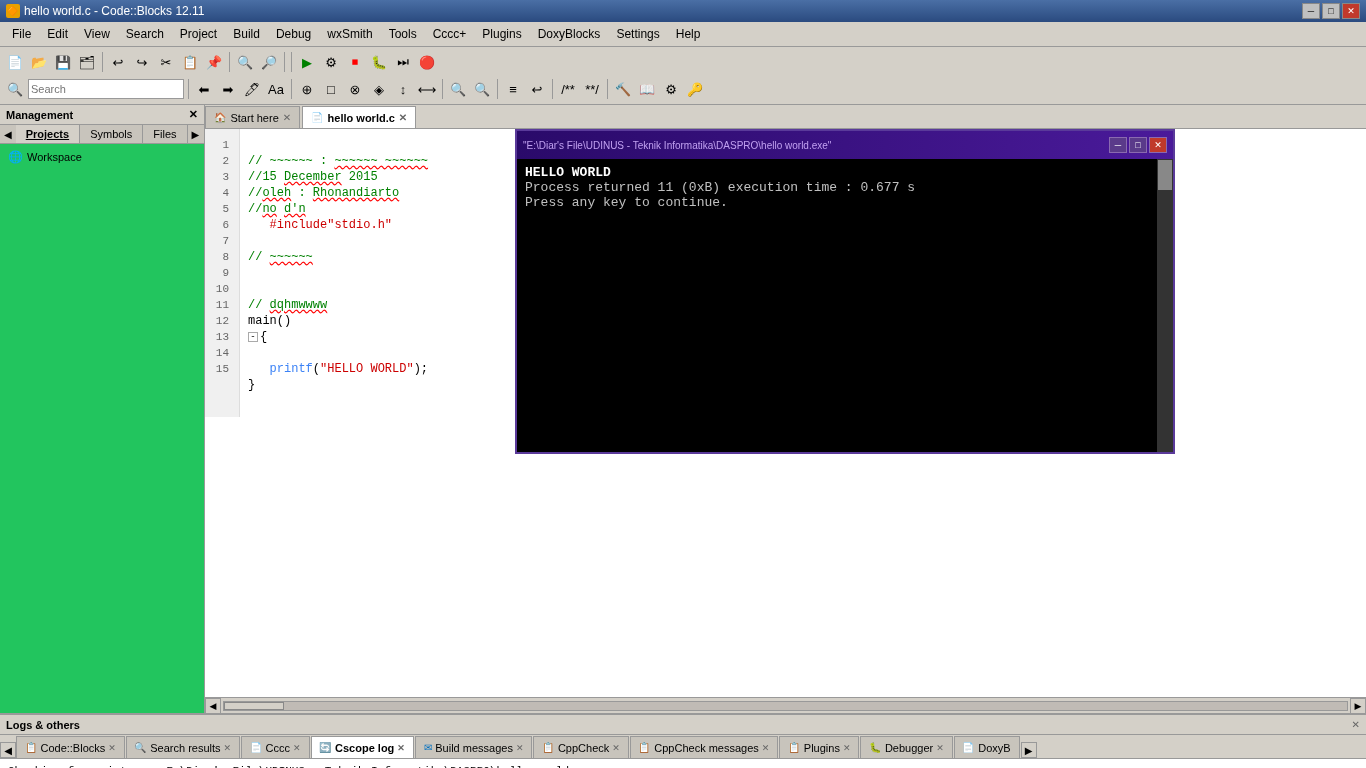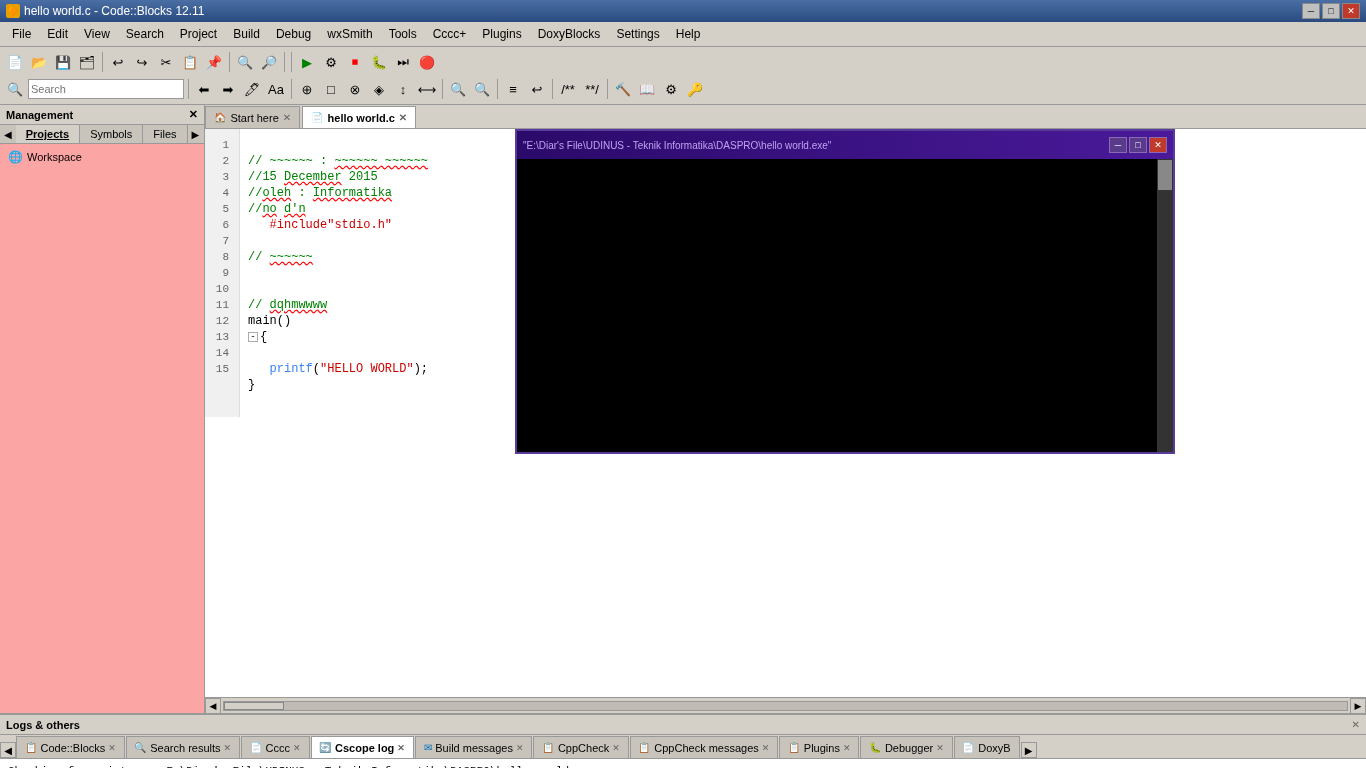"Management" .left-panel { background: #fca5a5 -> #22c55e }
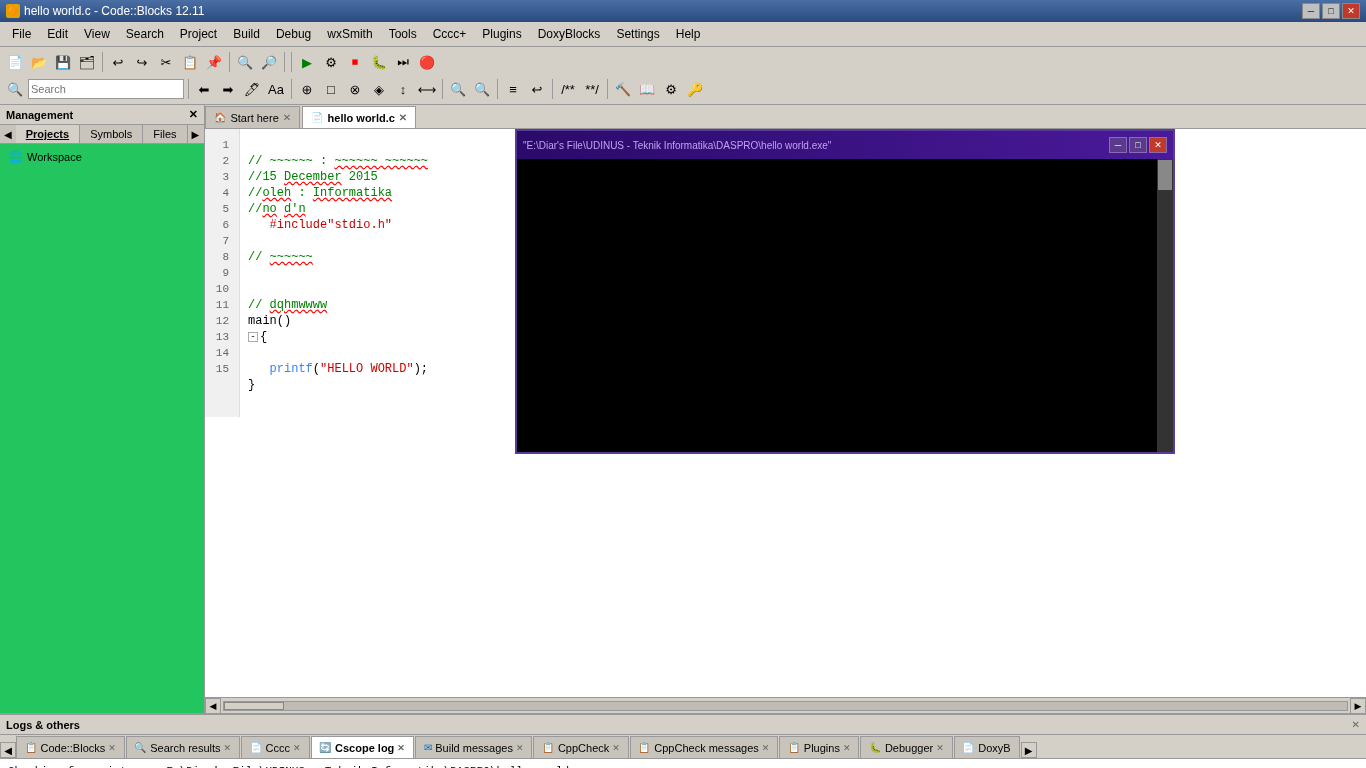"HELLO WORLD" div.console-content { html: none -> <div> <div>HELLO WORLD</div> <div>Process returned 11 (0xB) execution time : 0.677 s</div> <div>Press any key to continue.</div> </div> }
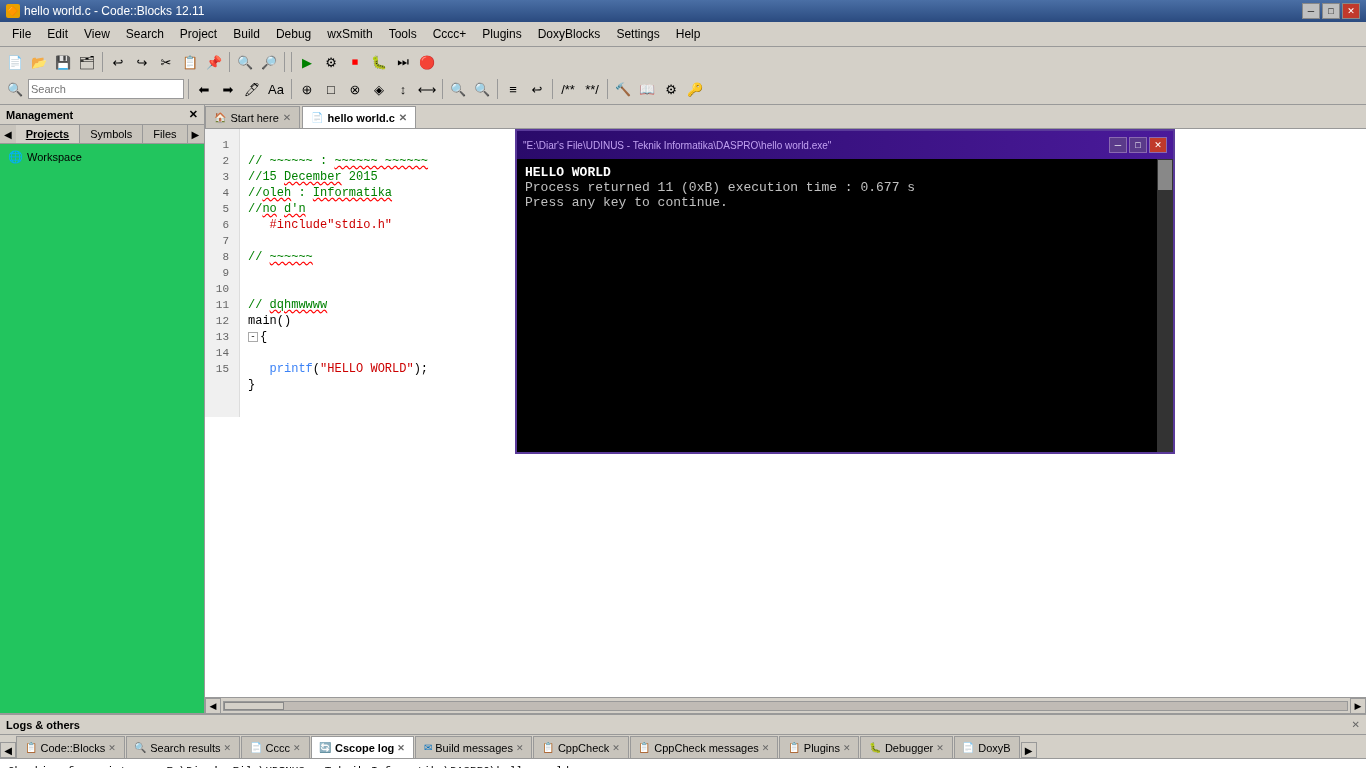"Informatika" span.code-squiggle { text: Informatika -> Rhonandiarto }
